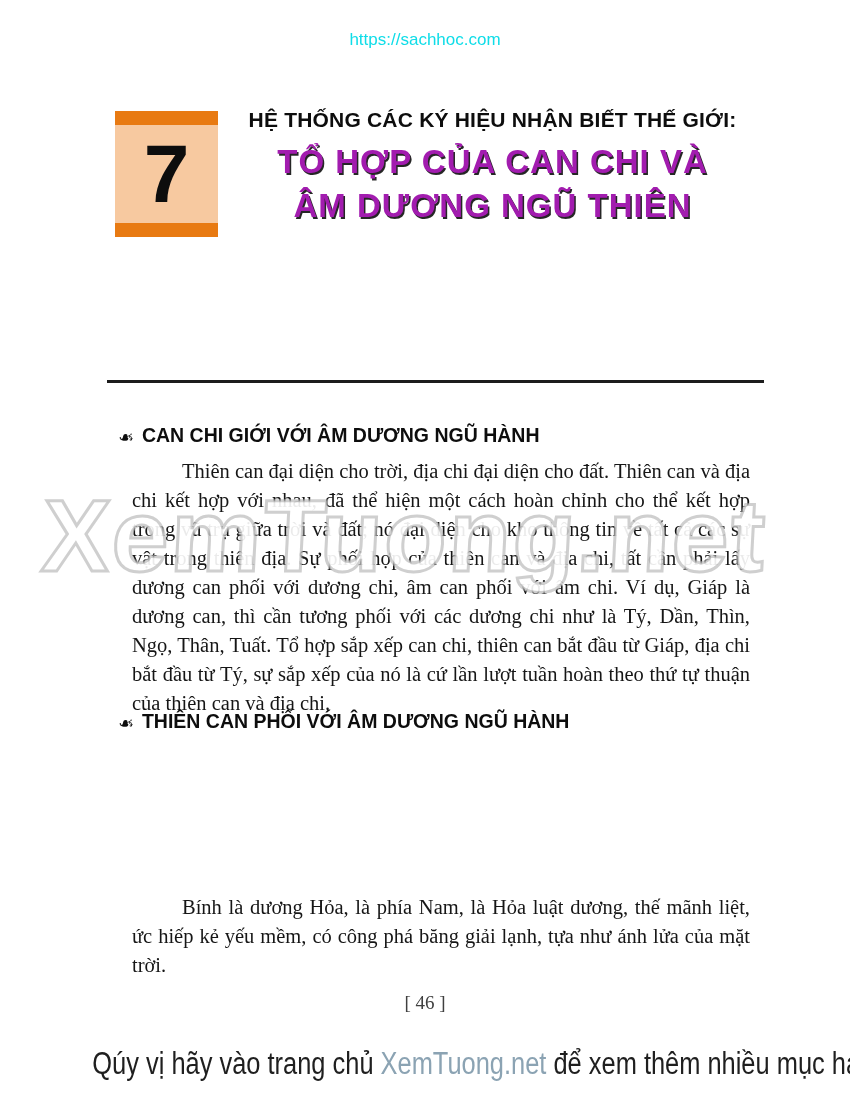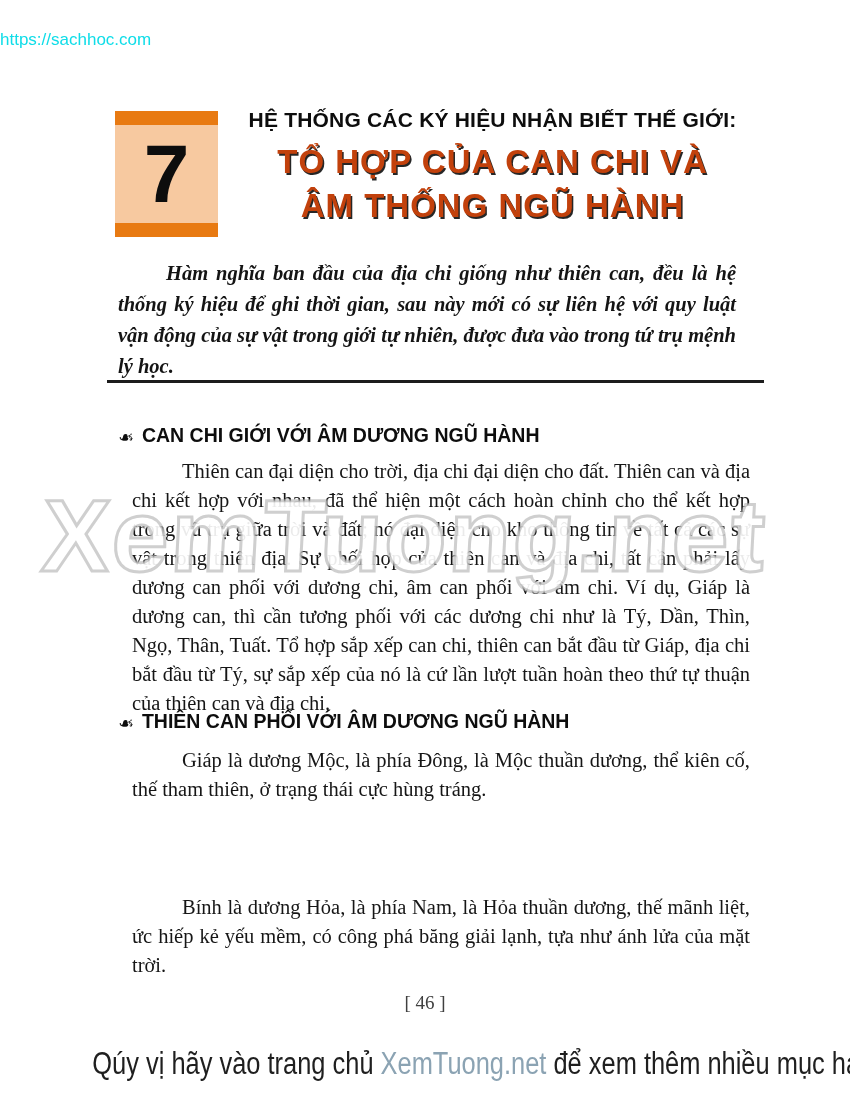"https://sachhoc.com" .top-link { text-align: left -> center }
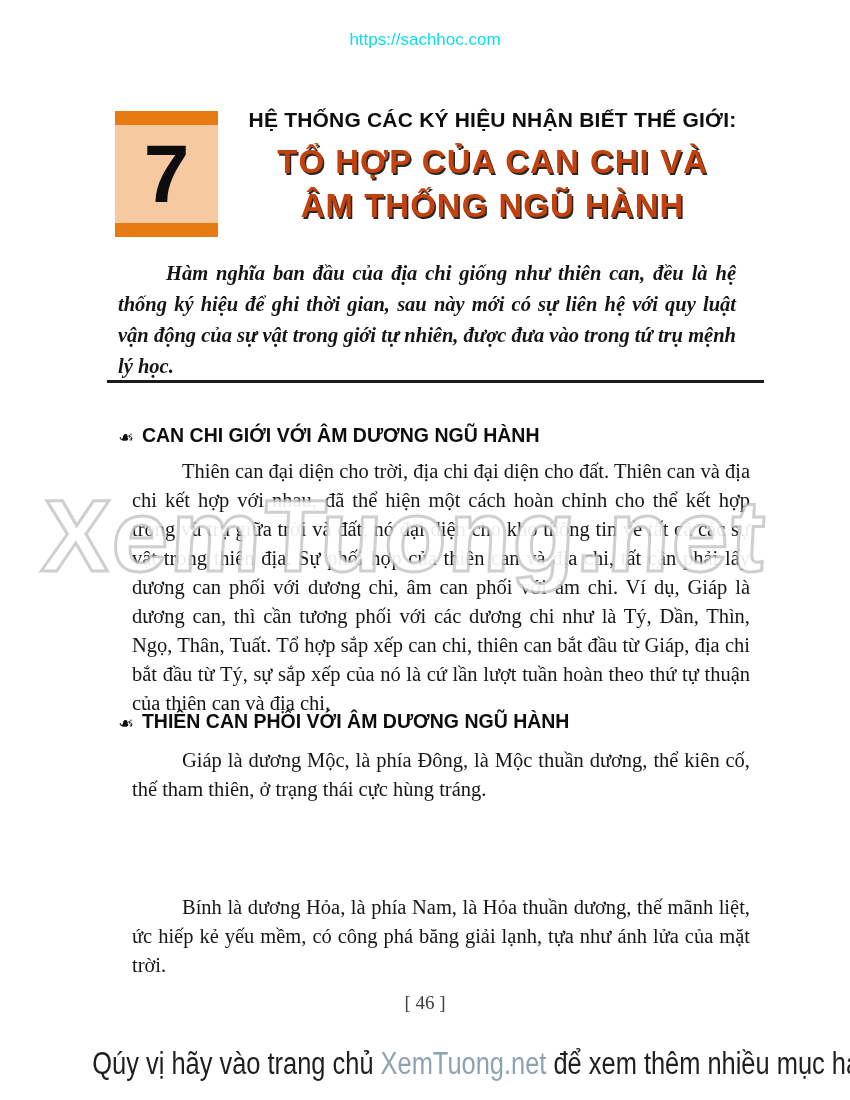"TỔ HỢP CỦA CAN CHI" .display-title { color: #c2410c -> #a21caf }
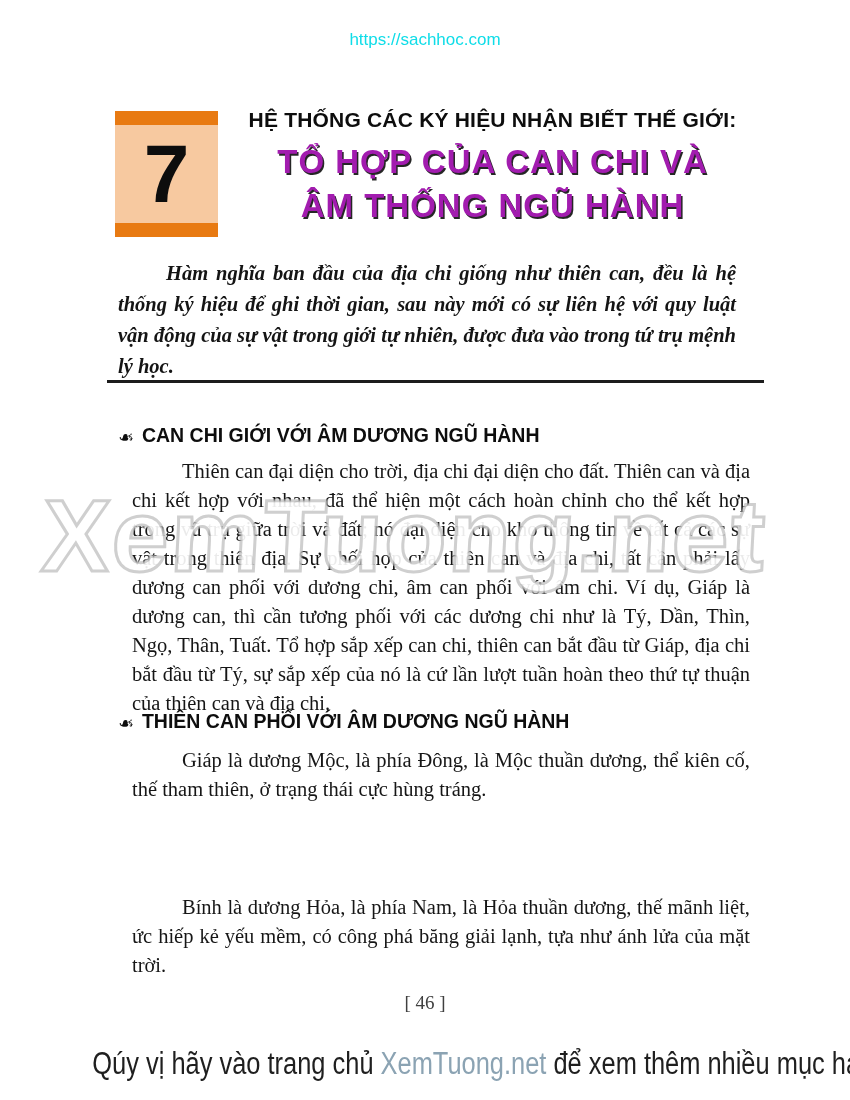"ÂM THỐNG NGŨ HÀNH" div { text: THỐNG NGŨ HÀNH -> DƯƠNG NGŨ THIÊN }
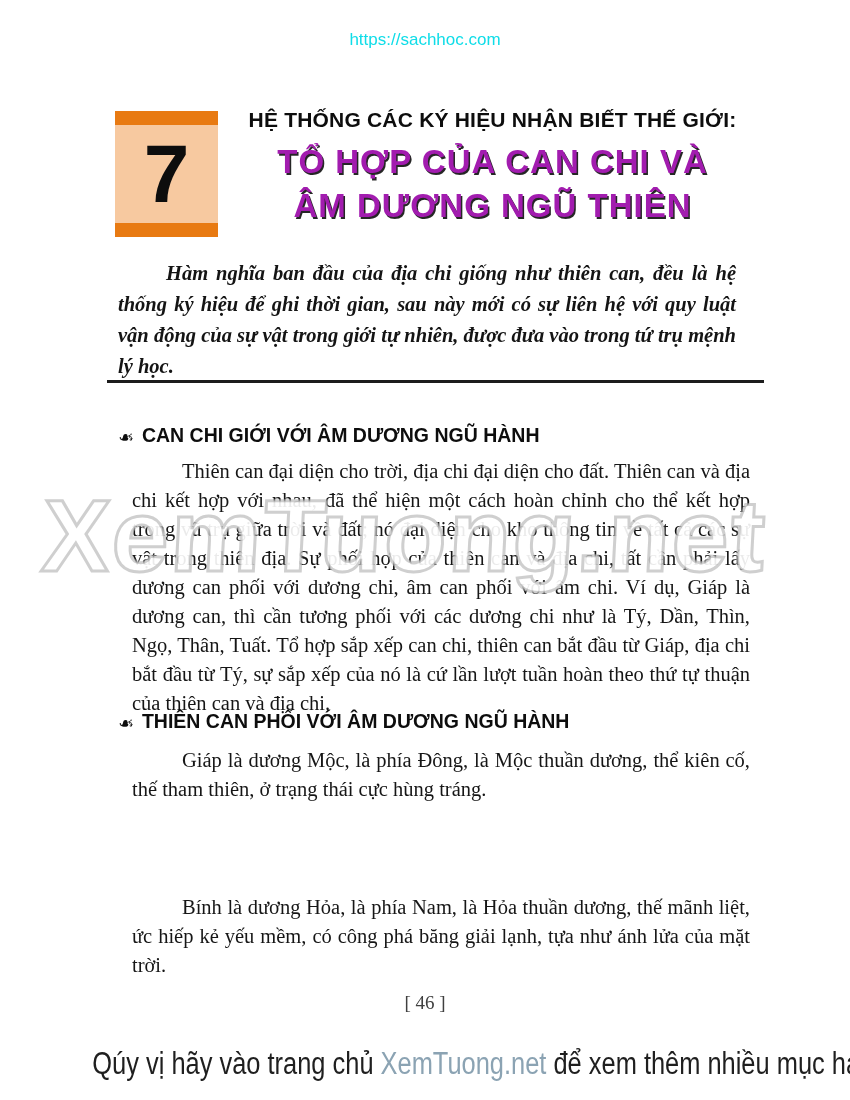"Hàm nghĩa ban đầu của" div.intro { html: <div>Hàm nghĩa ban đầu của địa chi giống như thiên can, đều là hệ thống ký hiệu để ghi thời gian, sau này mới có sự liên hệ với quy luật vận động của sự vật trong giới tự nhiên, được đưa vào trong tứ trụ mệnh lý học.</div> -> none }
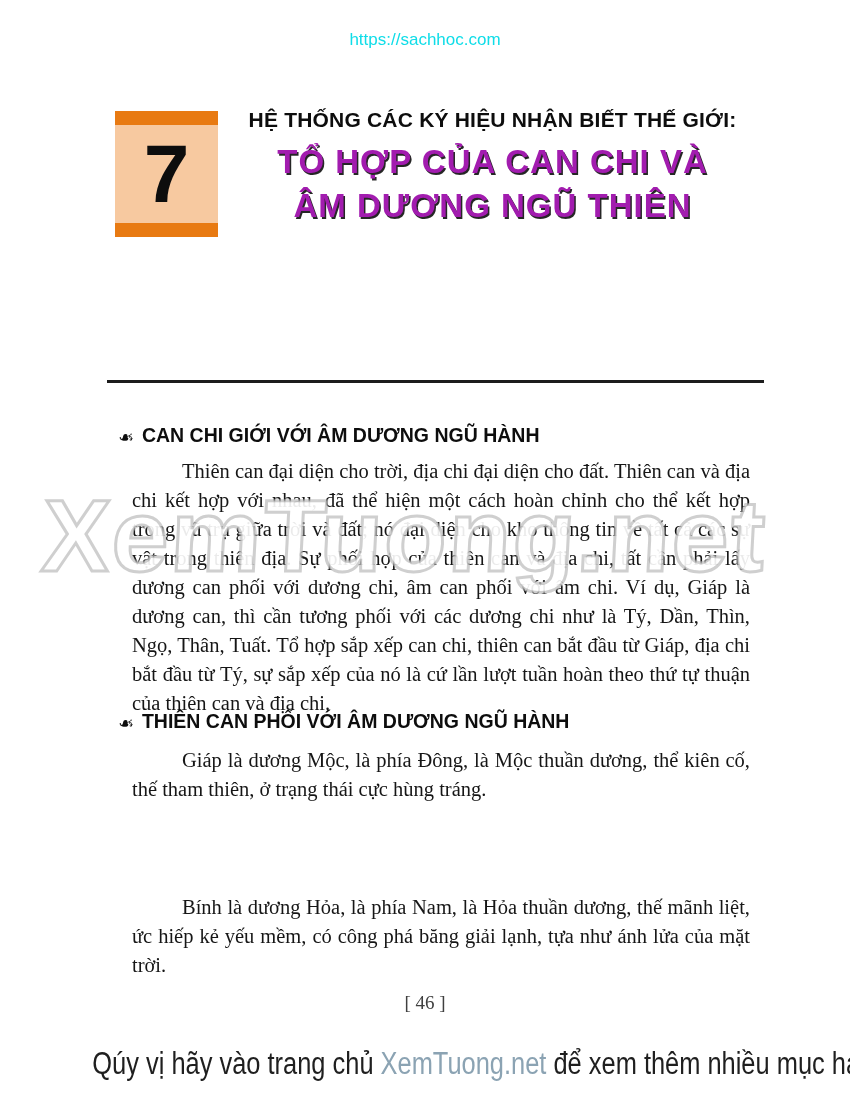"Giáp là dương Mộc, là" div.body-para { html: <div>Giáp là dương Mộc, là phía Đông, là Mộc thuần dương, thể kiên cố, thế tham thiên, ở trạng thái cực hùng tráng.</div> -> none }
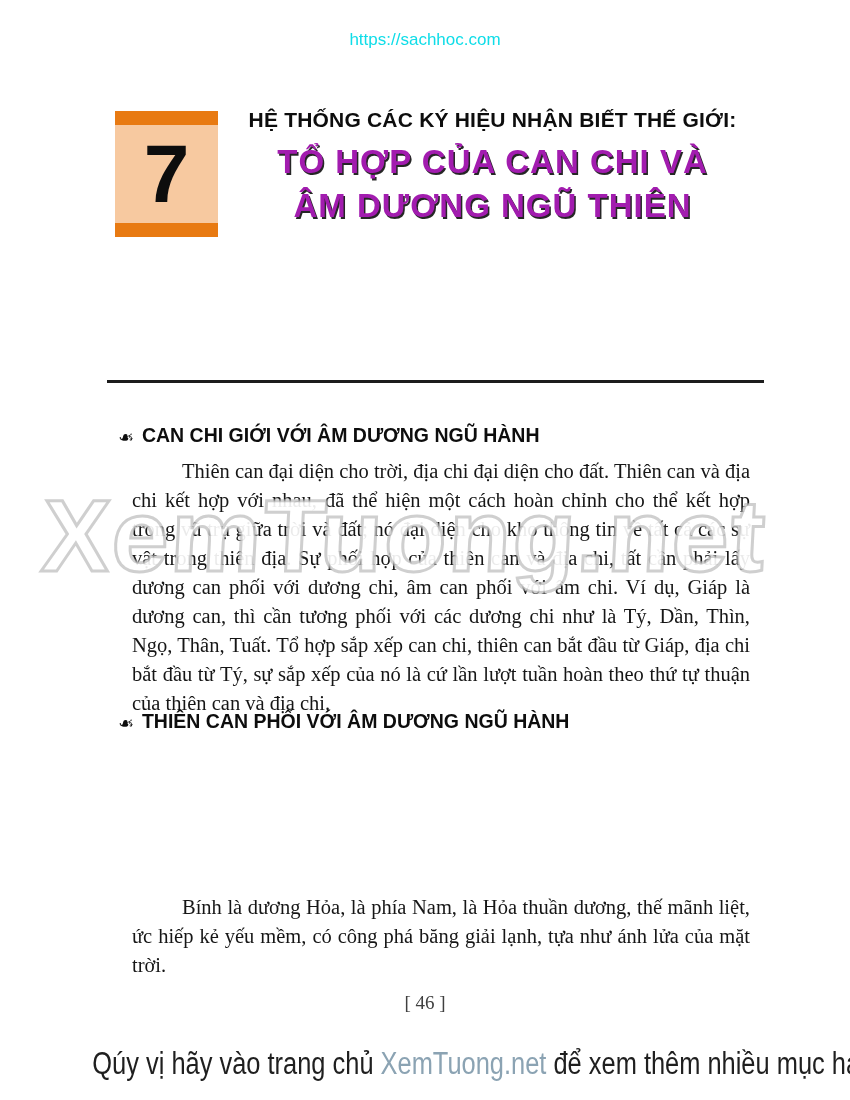"Bính là dương Hỏa, là" div.body-para { text: thuần -> luật }
